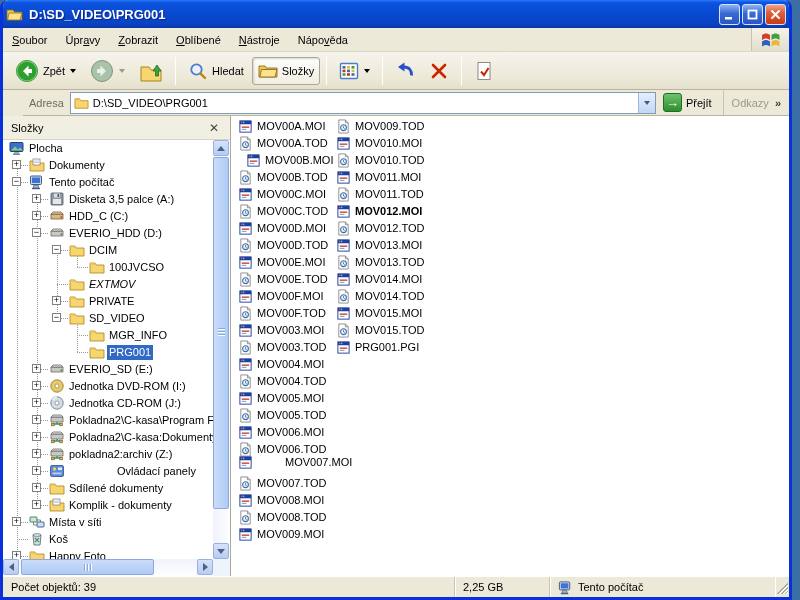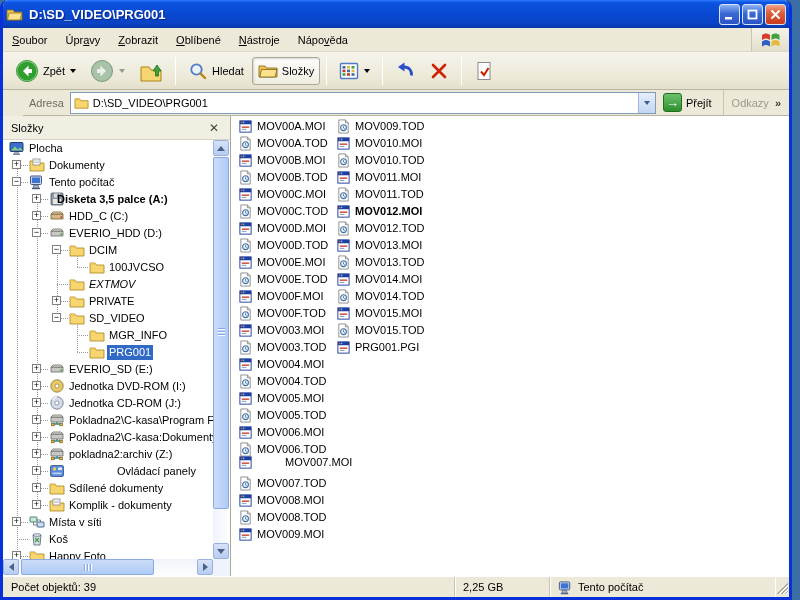"MOV00B.MOI" div.fitem { left: 6px -> 14px }
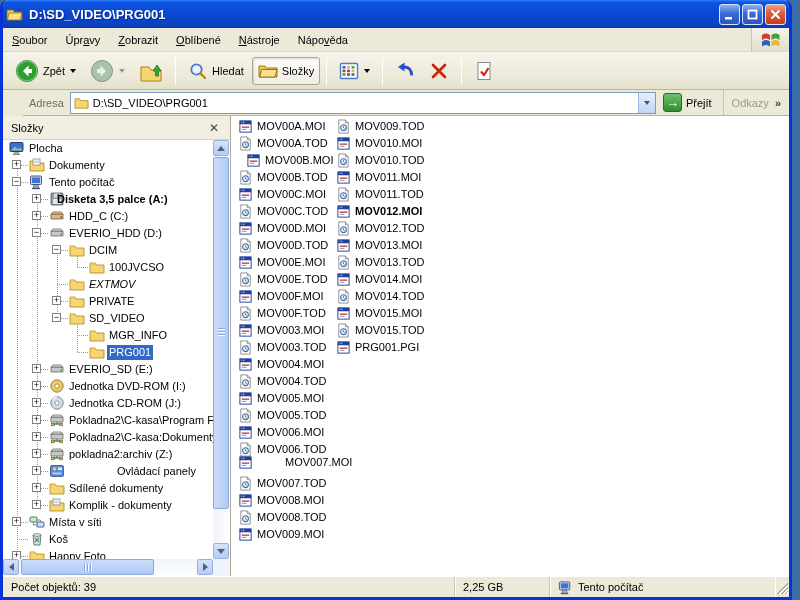"Disketa 3,5 palce (A:)" span.tlabel { font-weight: bold -> none; left: 52px -> 64px }
